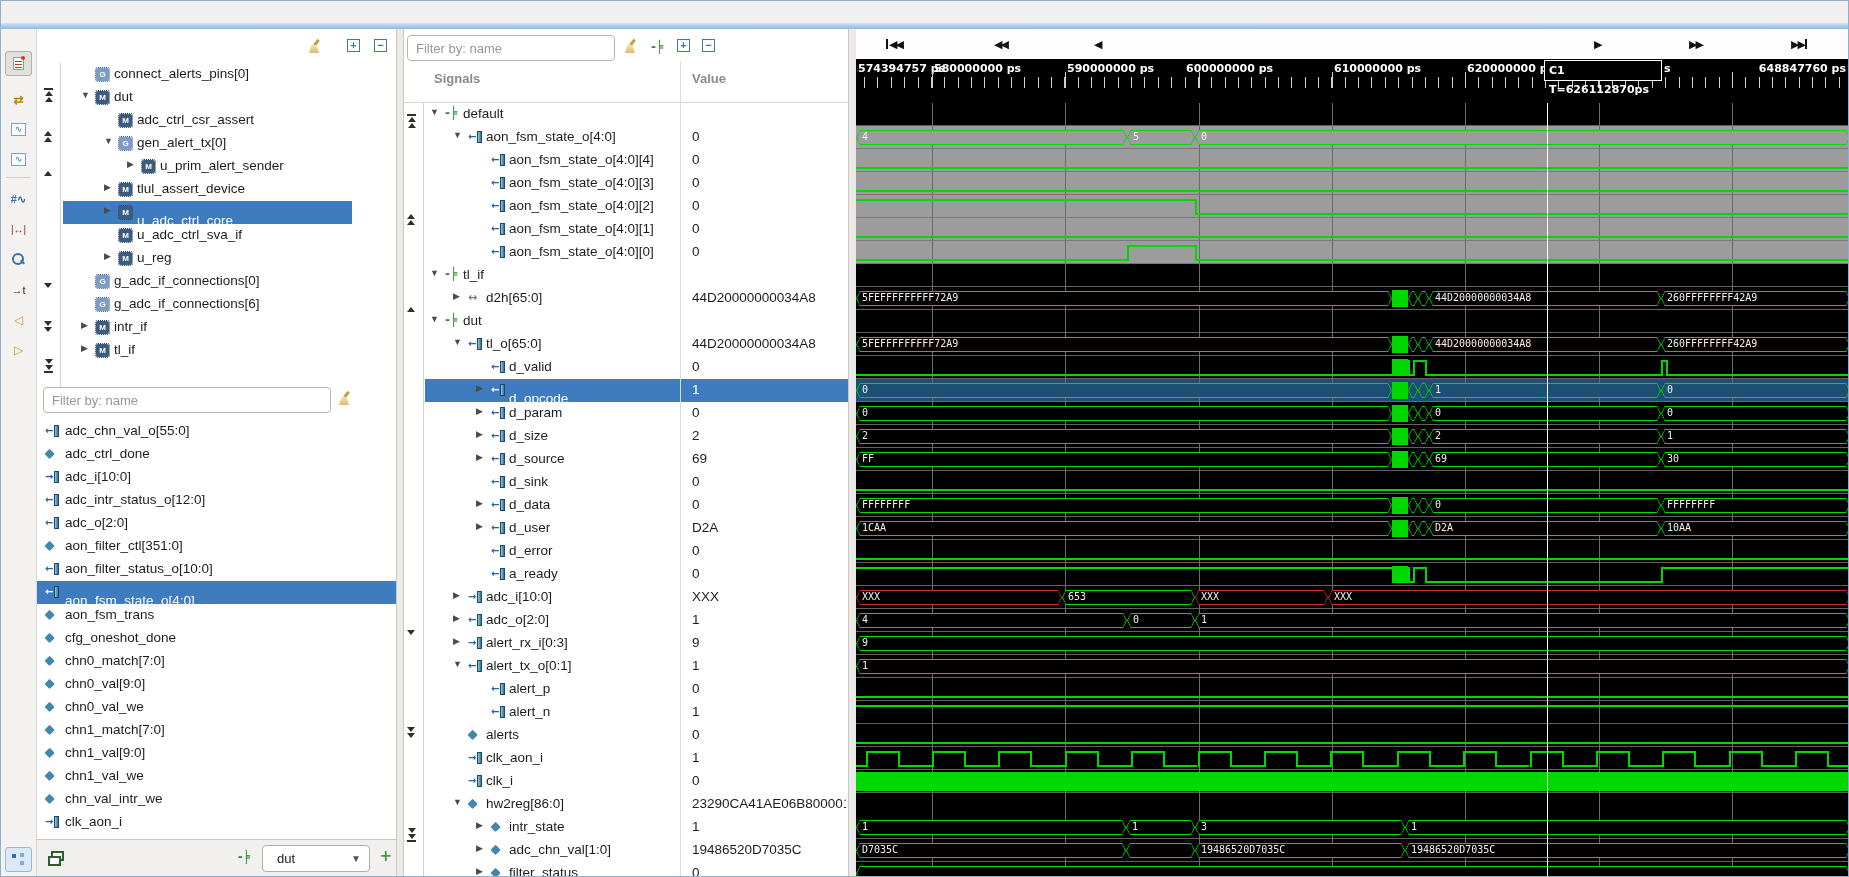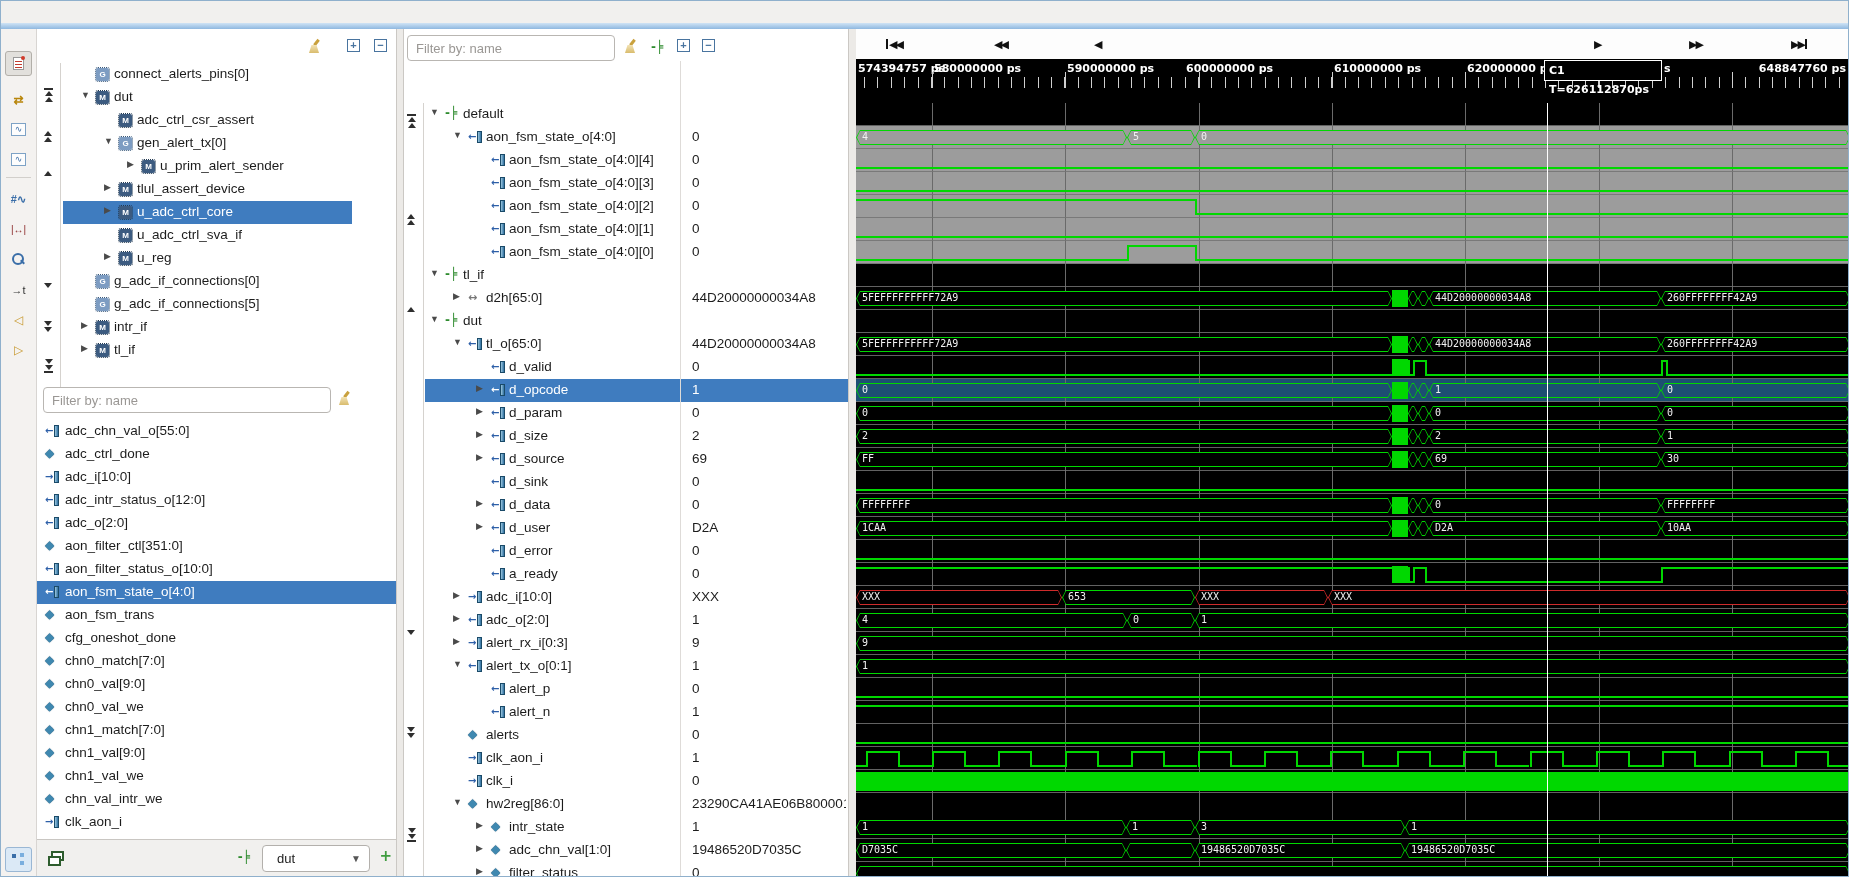"Signals" div.sighead { html: none -> <div> <span>Signals</span> <span>Value</span> </div> }
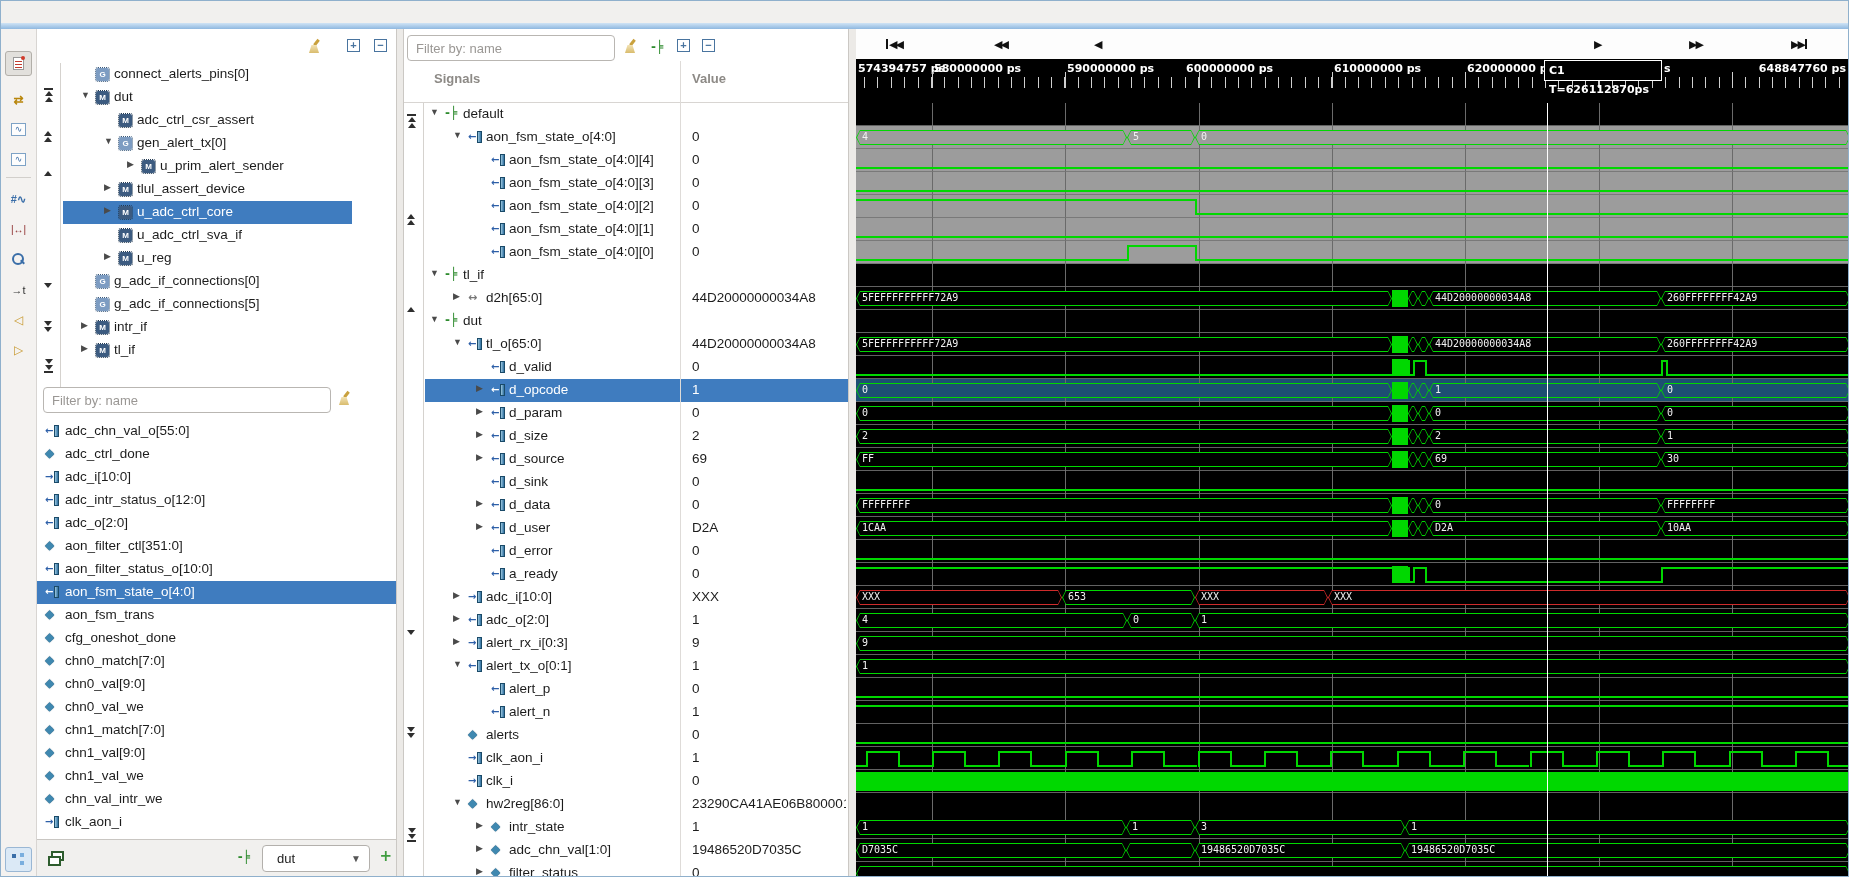"u_adc_ctrl_core" .tlabel.w { margin-top: none -> 9px }
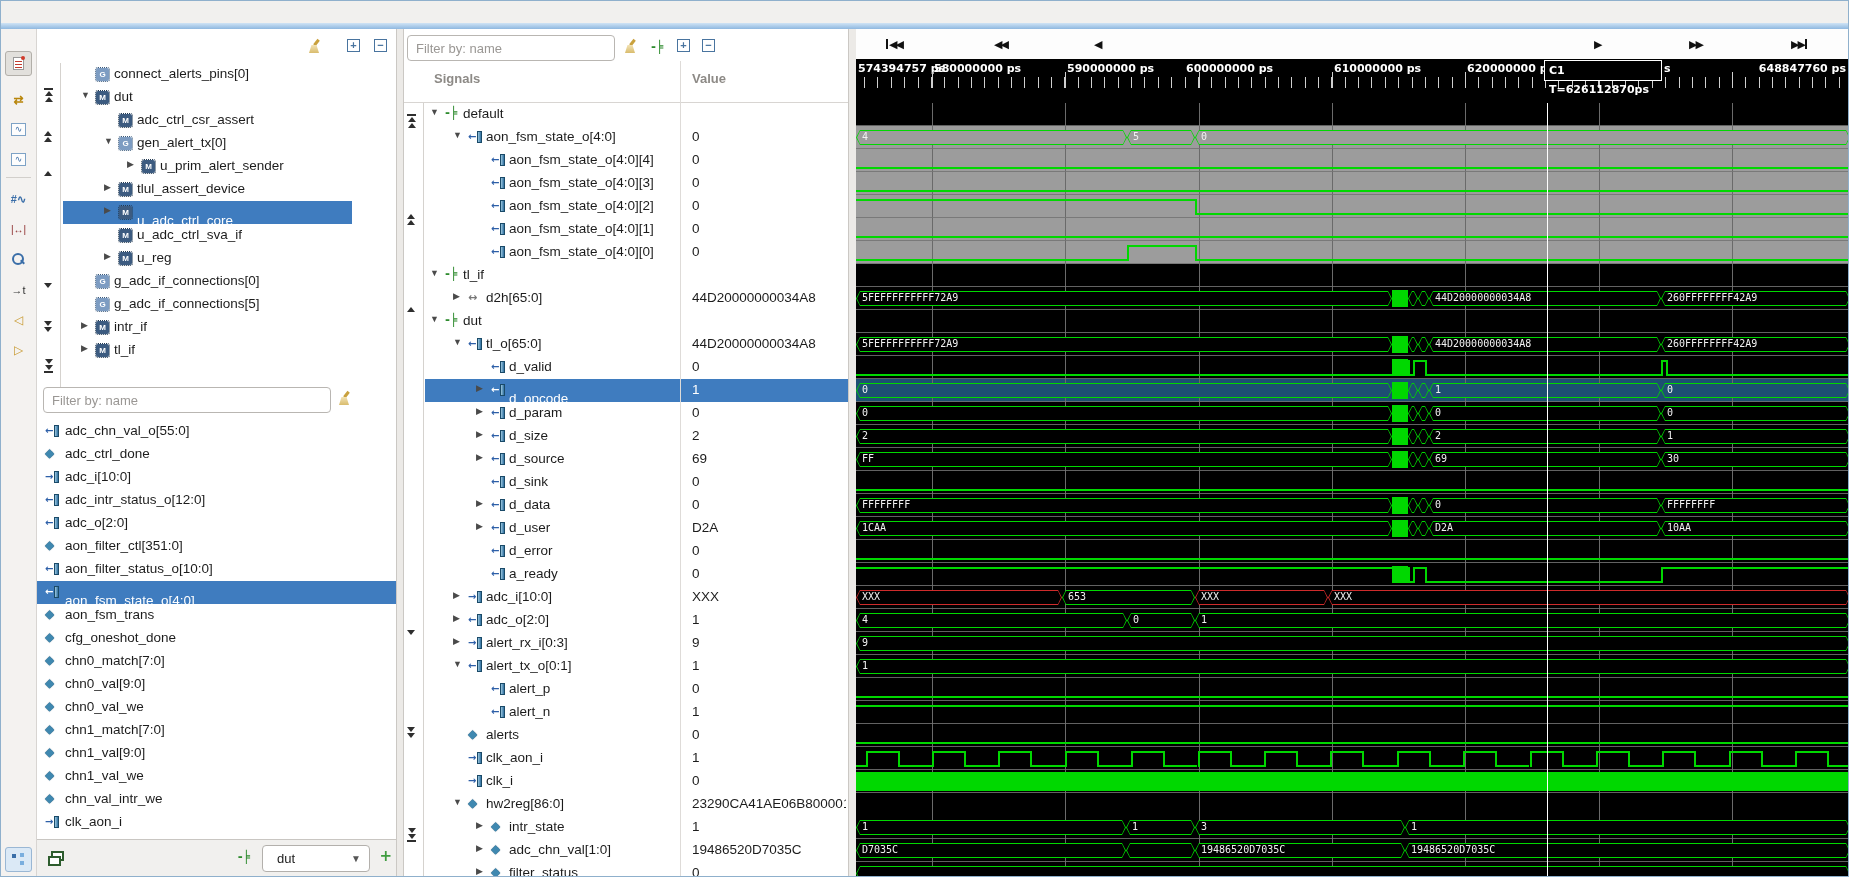"g_adc_if_connections[5]" span.tlabel { text: 5 -> 6 }
